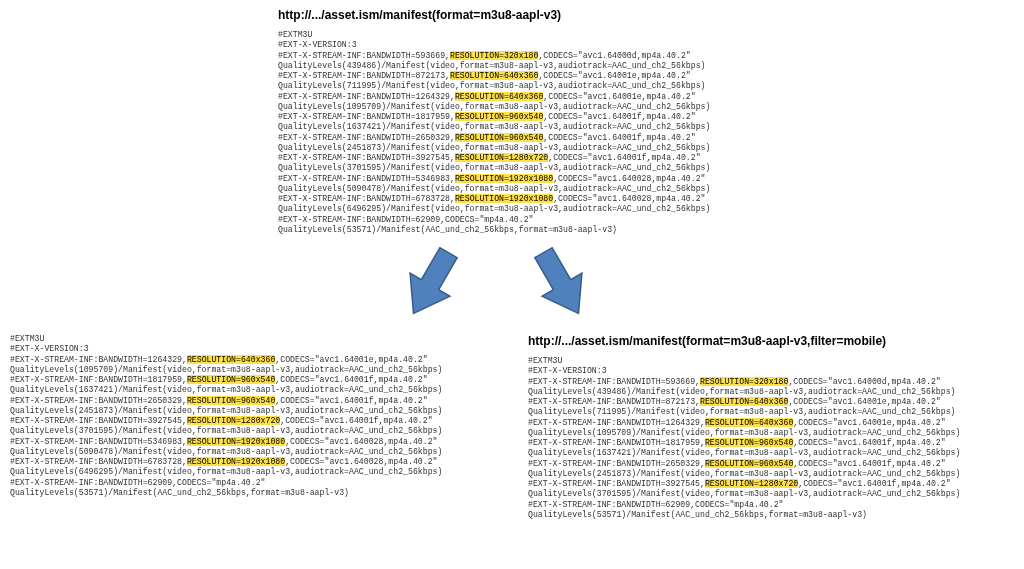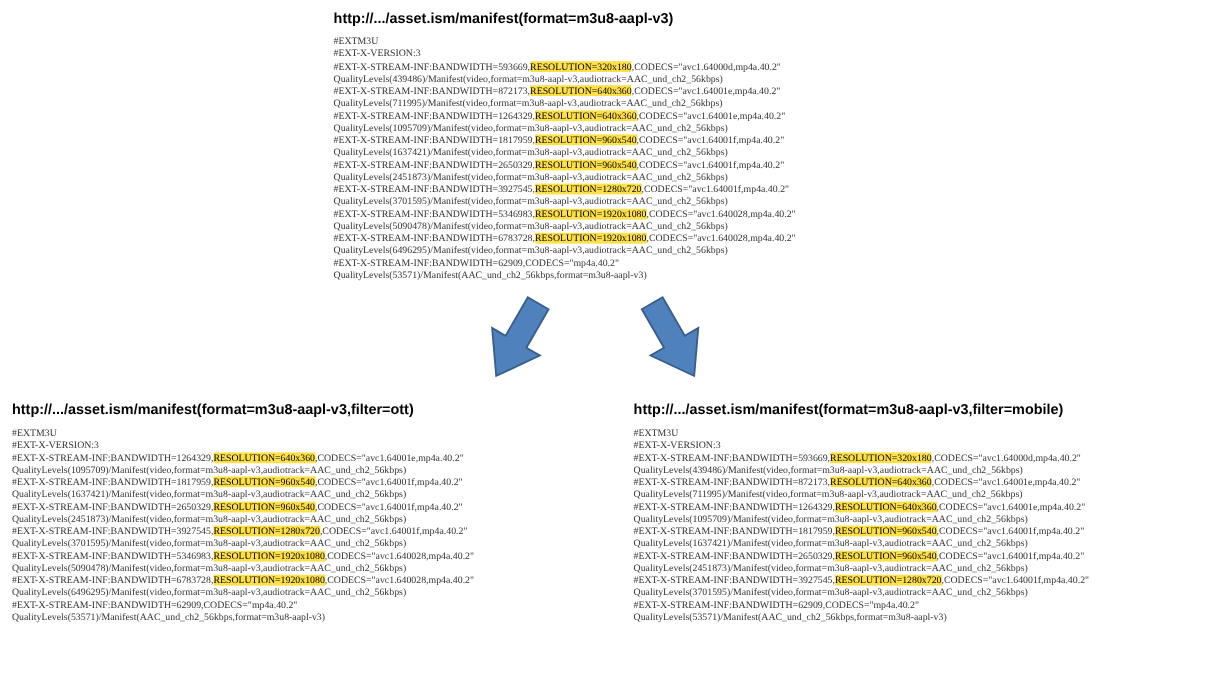"#EXTM3U" .manifest-line { font-family: Liberation Serif, serif -> Liberation Mono, monospace }
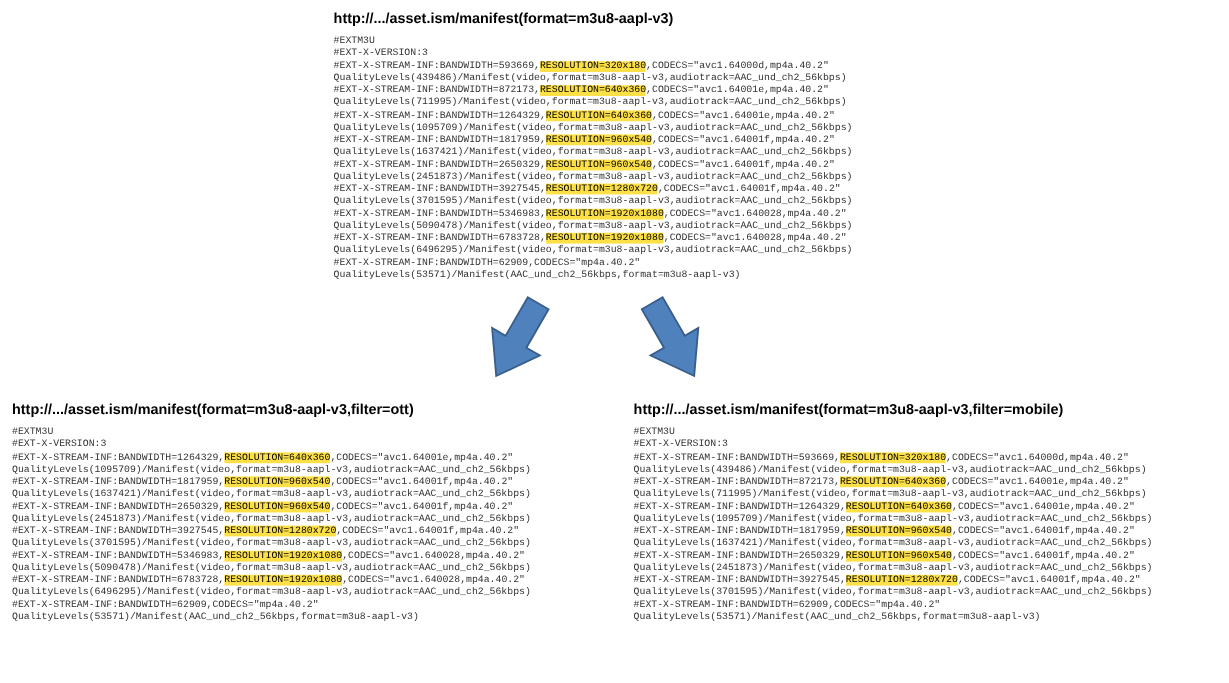"http://.../asset.ism/manifest(format=m3u8-aapl-v3,filter=ott)" div.url-title { html: <div>http://.../asset.ism/manifest(format=m3u8-aapl-v3,filter=ott)</div> -> none }
